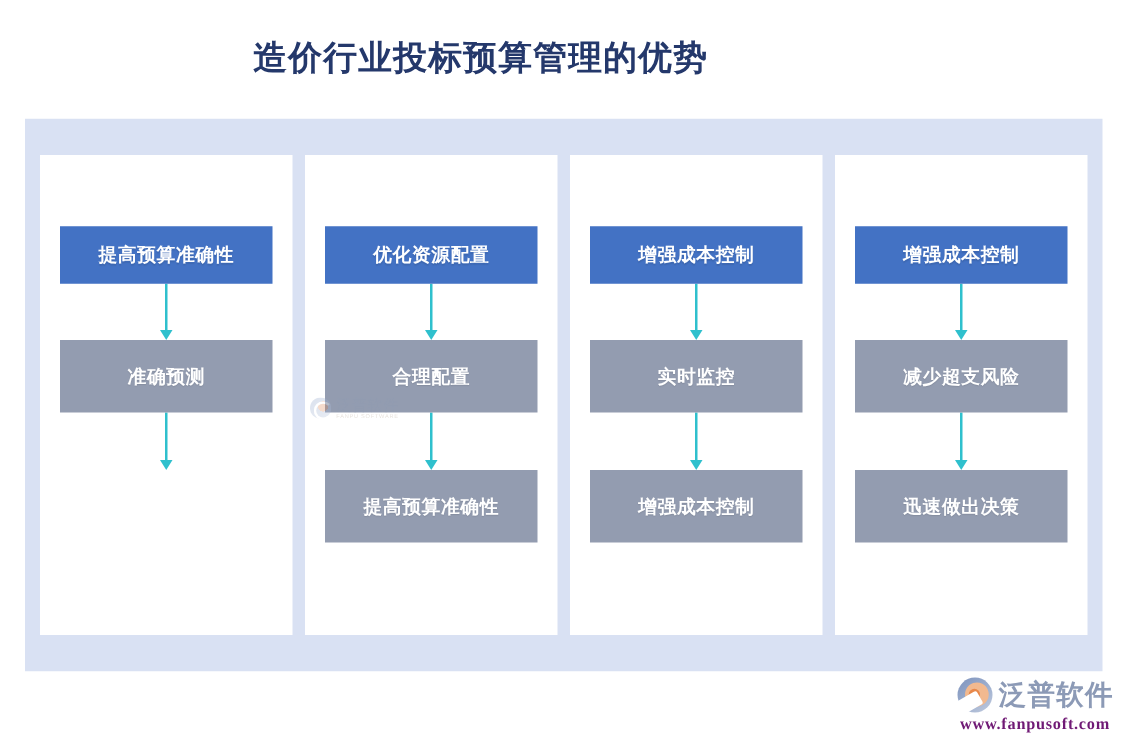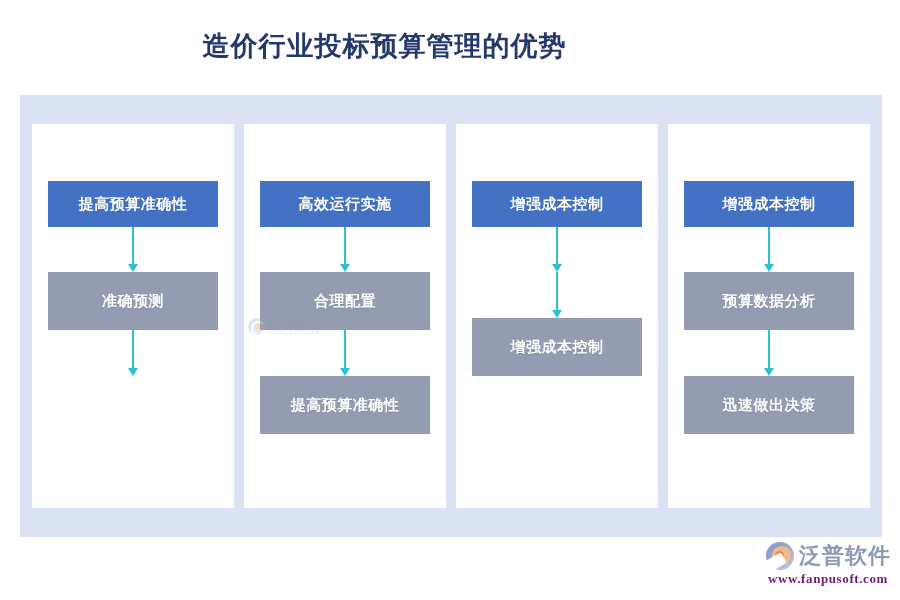"高效运行实施" div.node-box { text: 高效运行实施 -> 优化资源配置 }
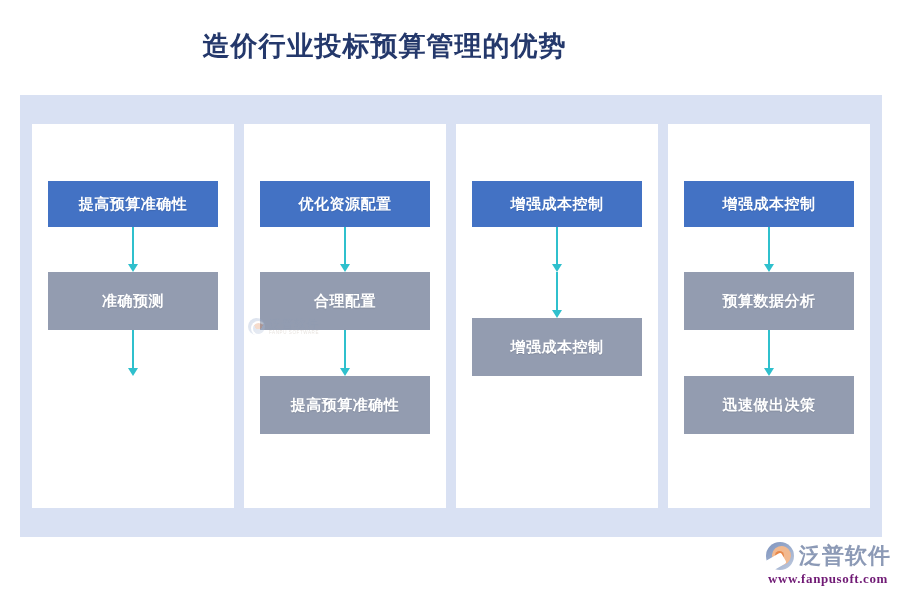"实时监控" div.node-box { html: none -> <div>实时监控</div> }
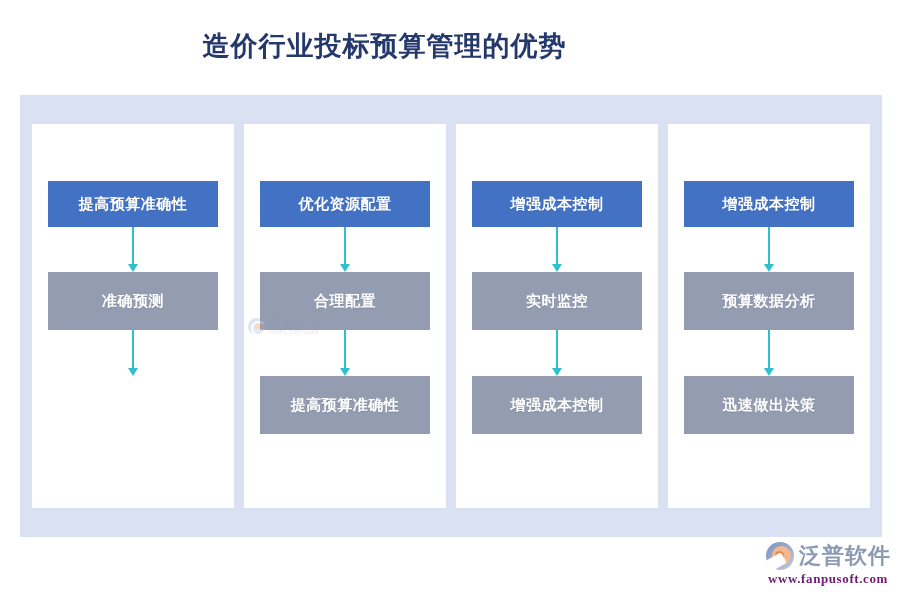"预算数据分析" div.node-box { text: 预算数据分析 -> 减少超支风险 }
